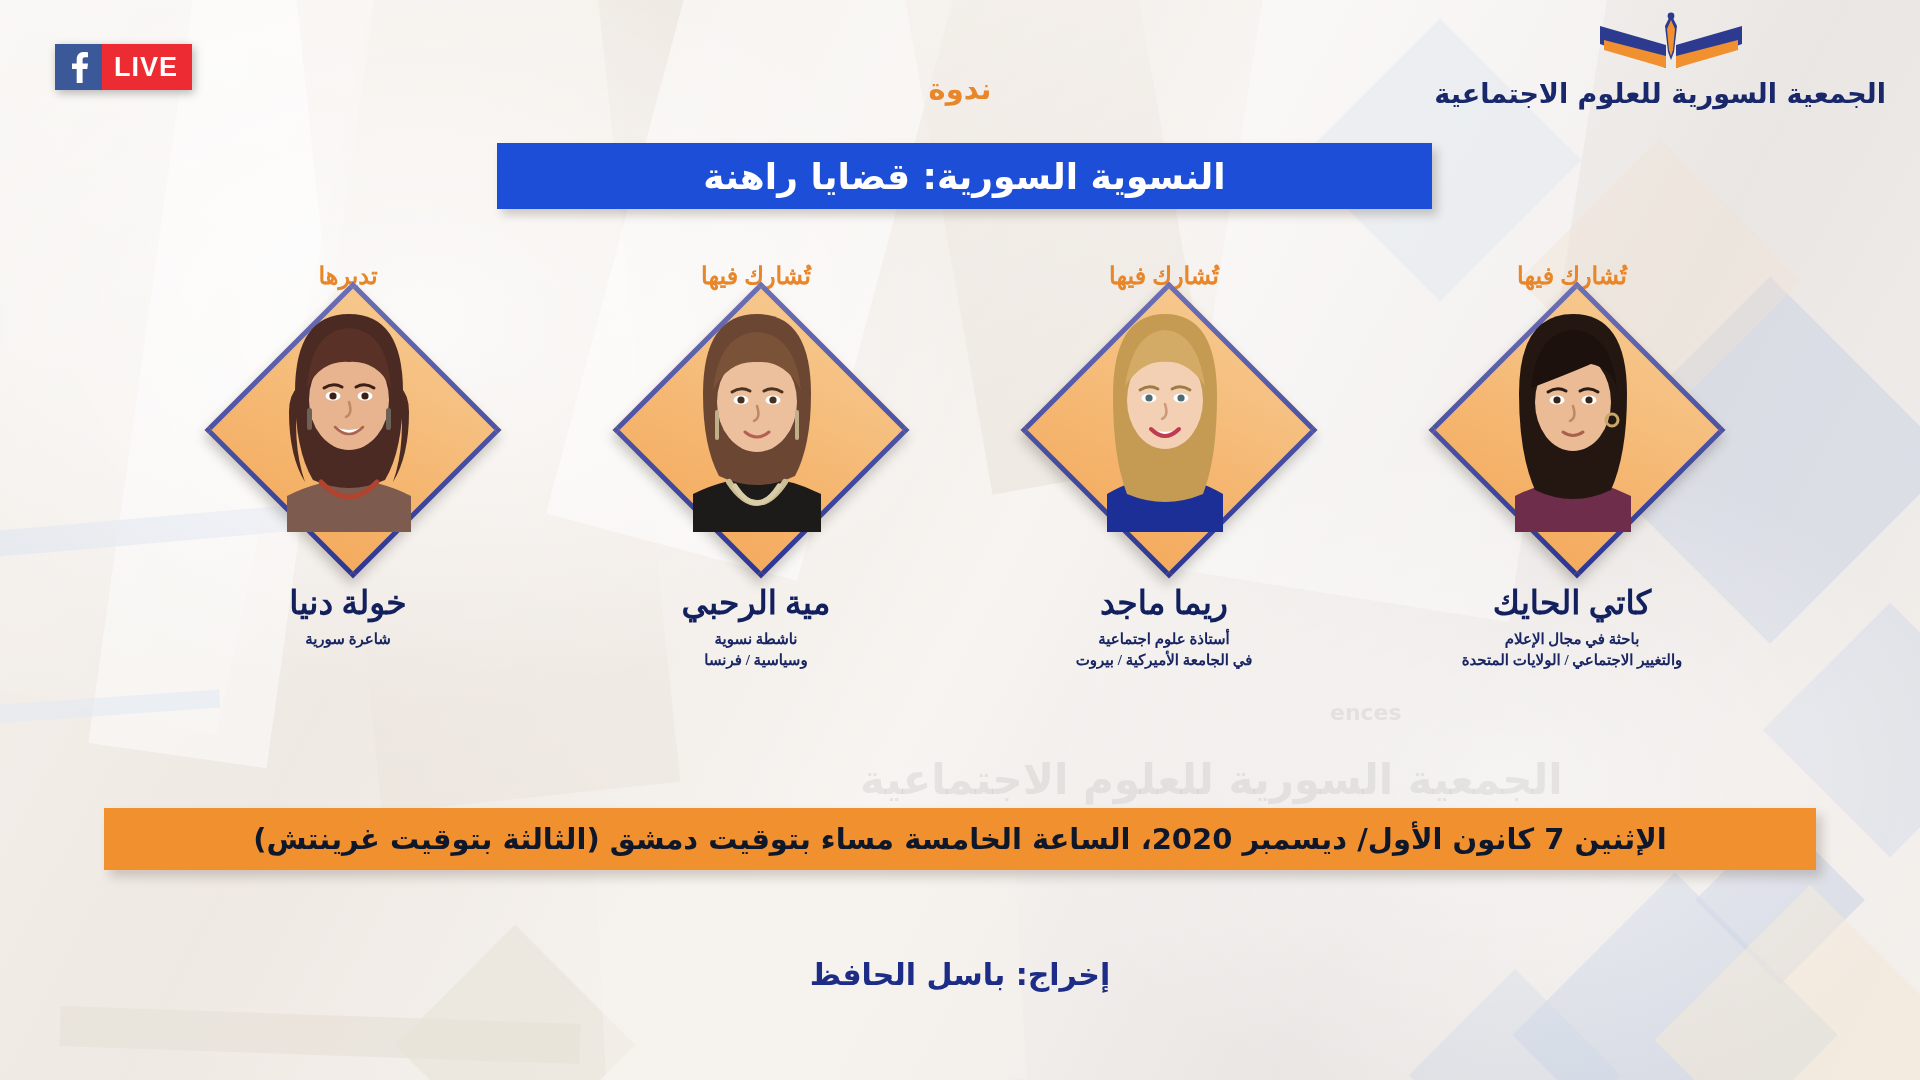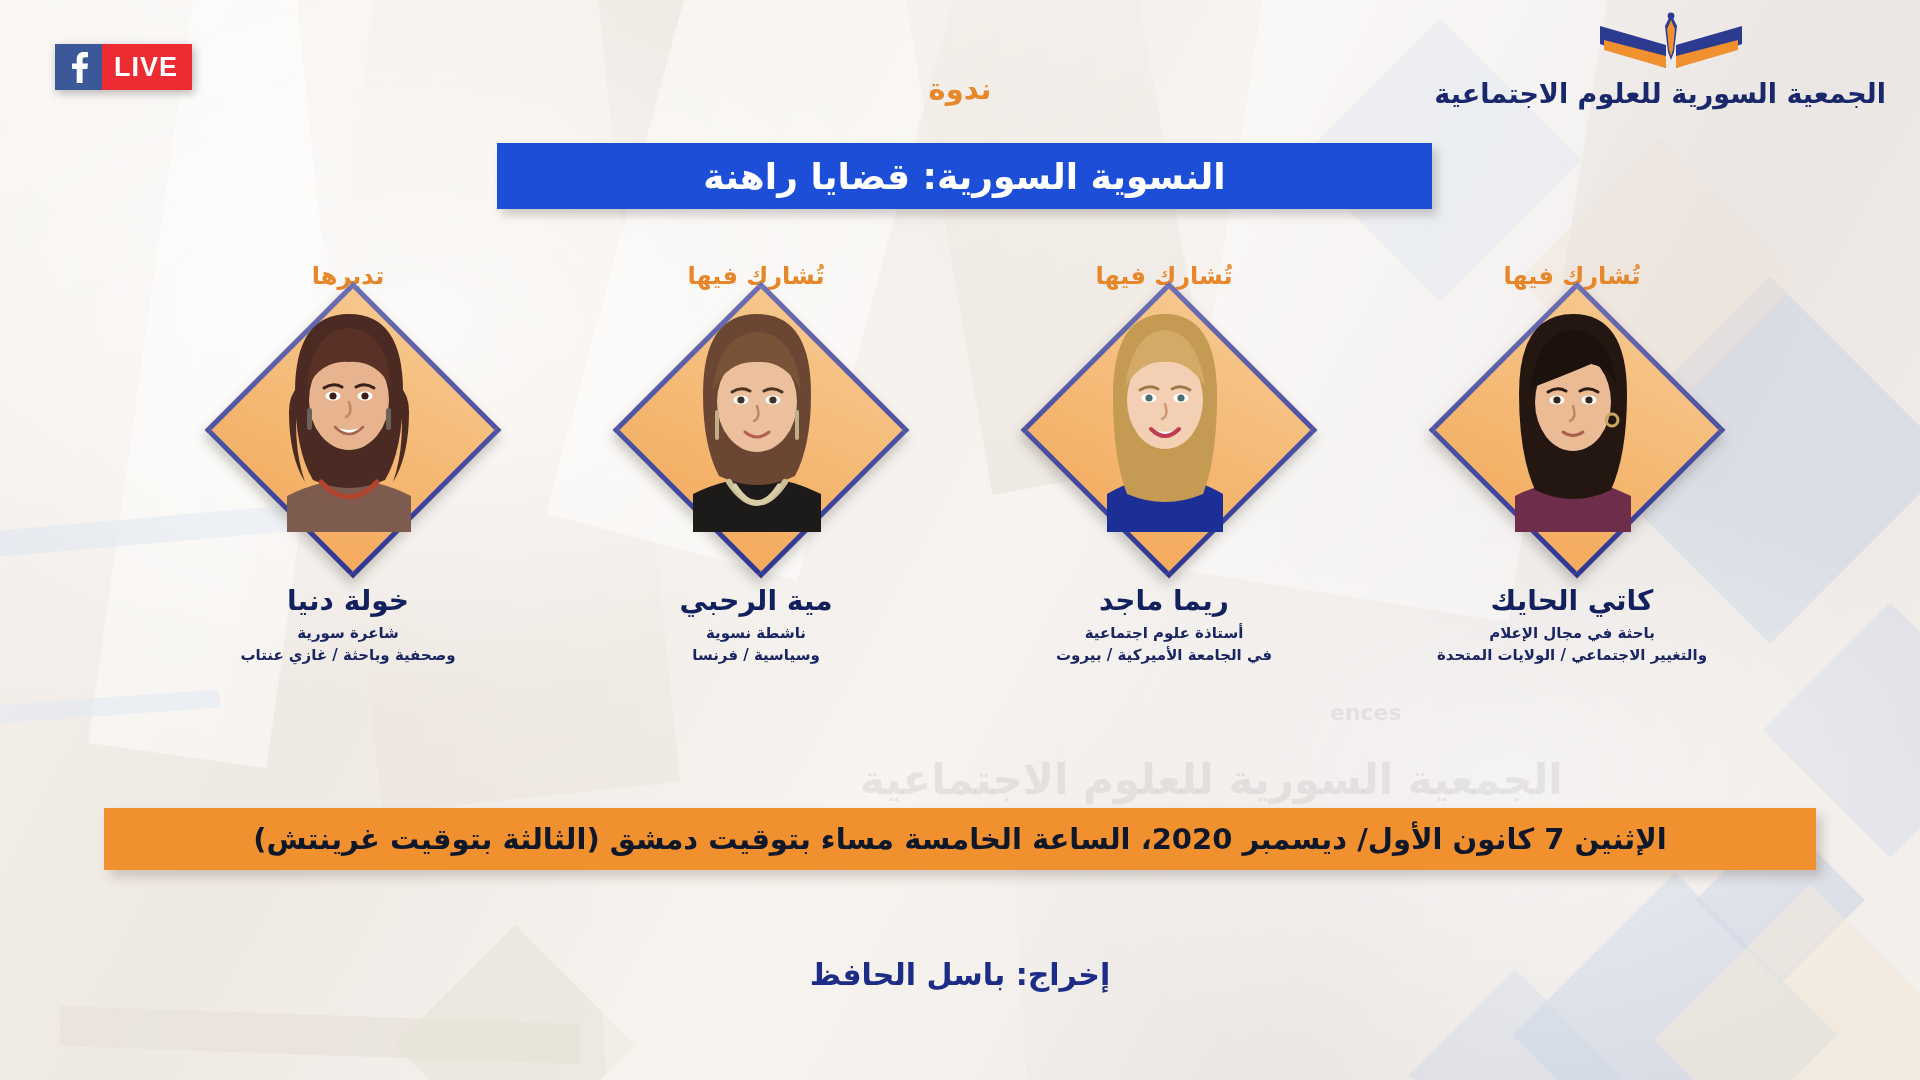"تديرها" #speakers { font-family: none -> Liberation Serif, serif }
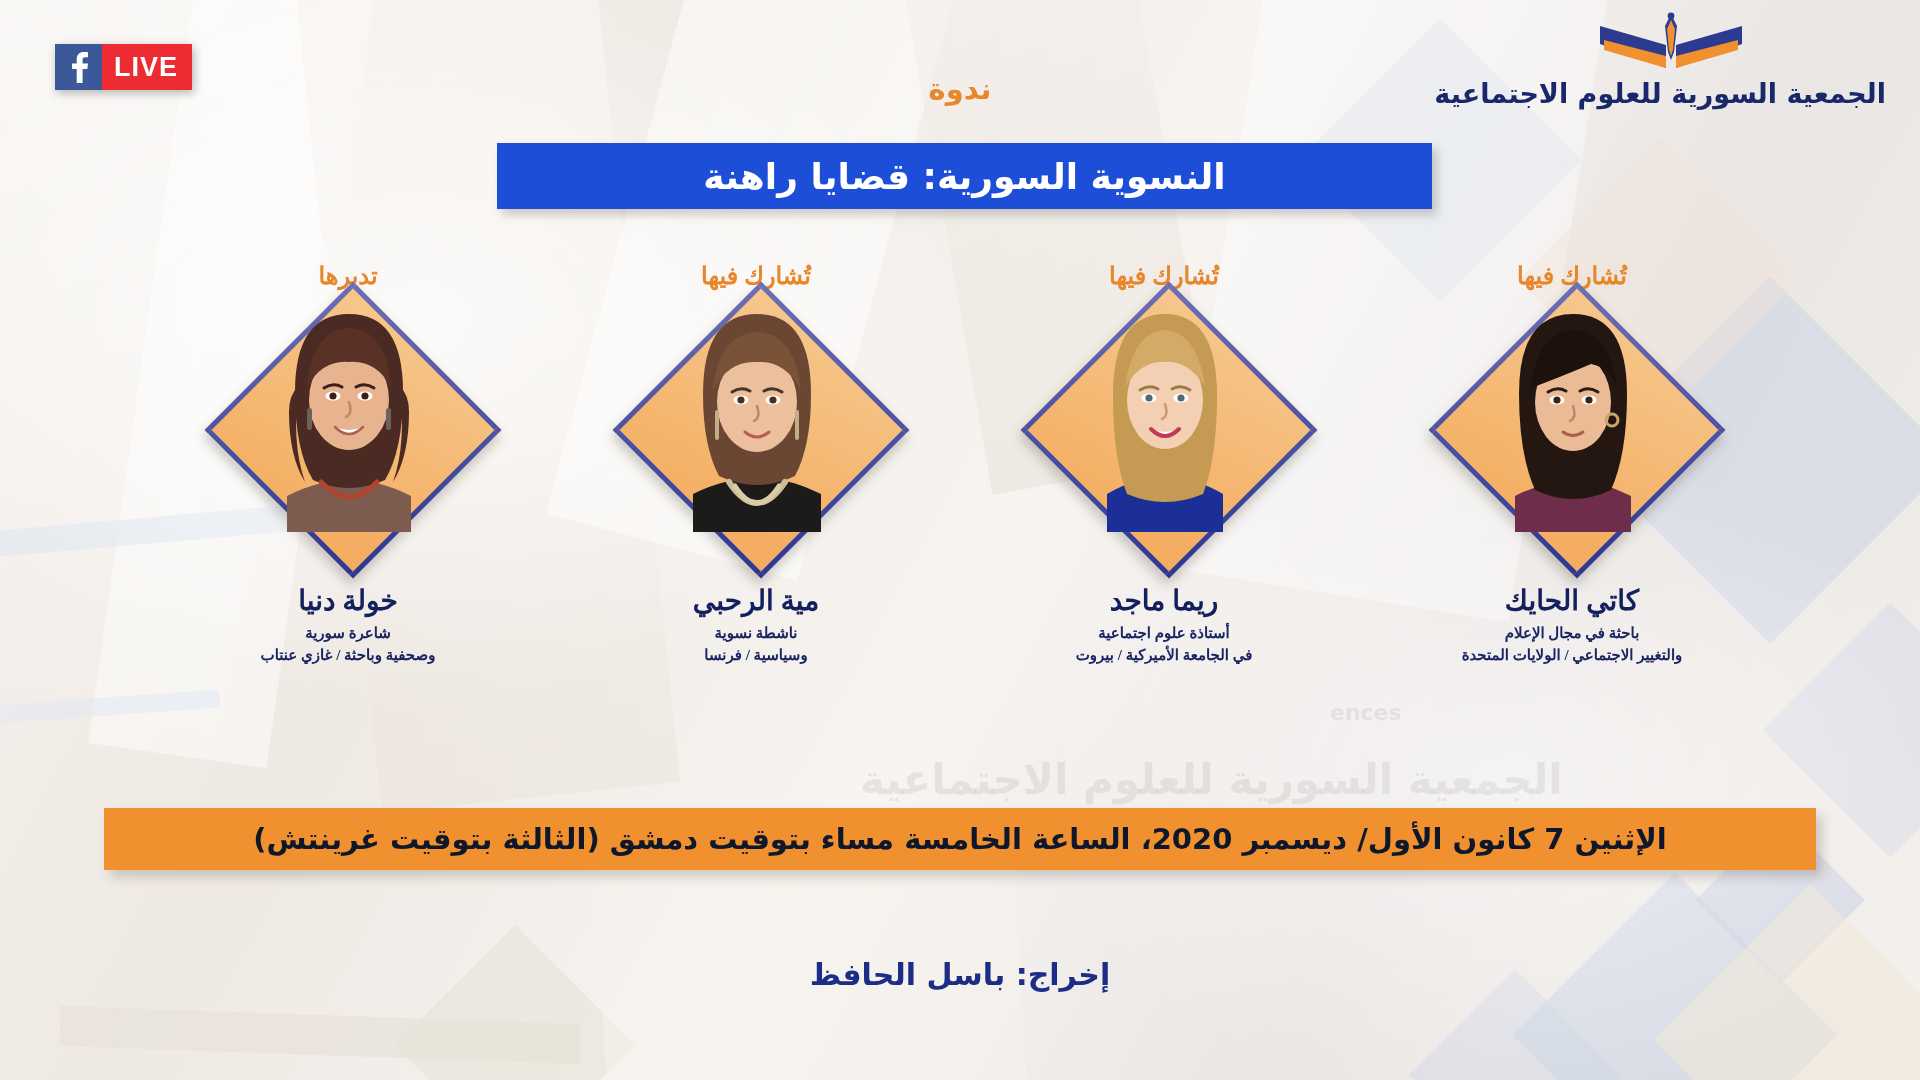"خولة دنيا" .sp-name { font-size: 28px -> 33px }
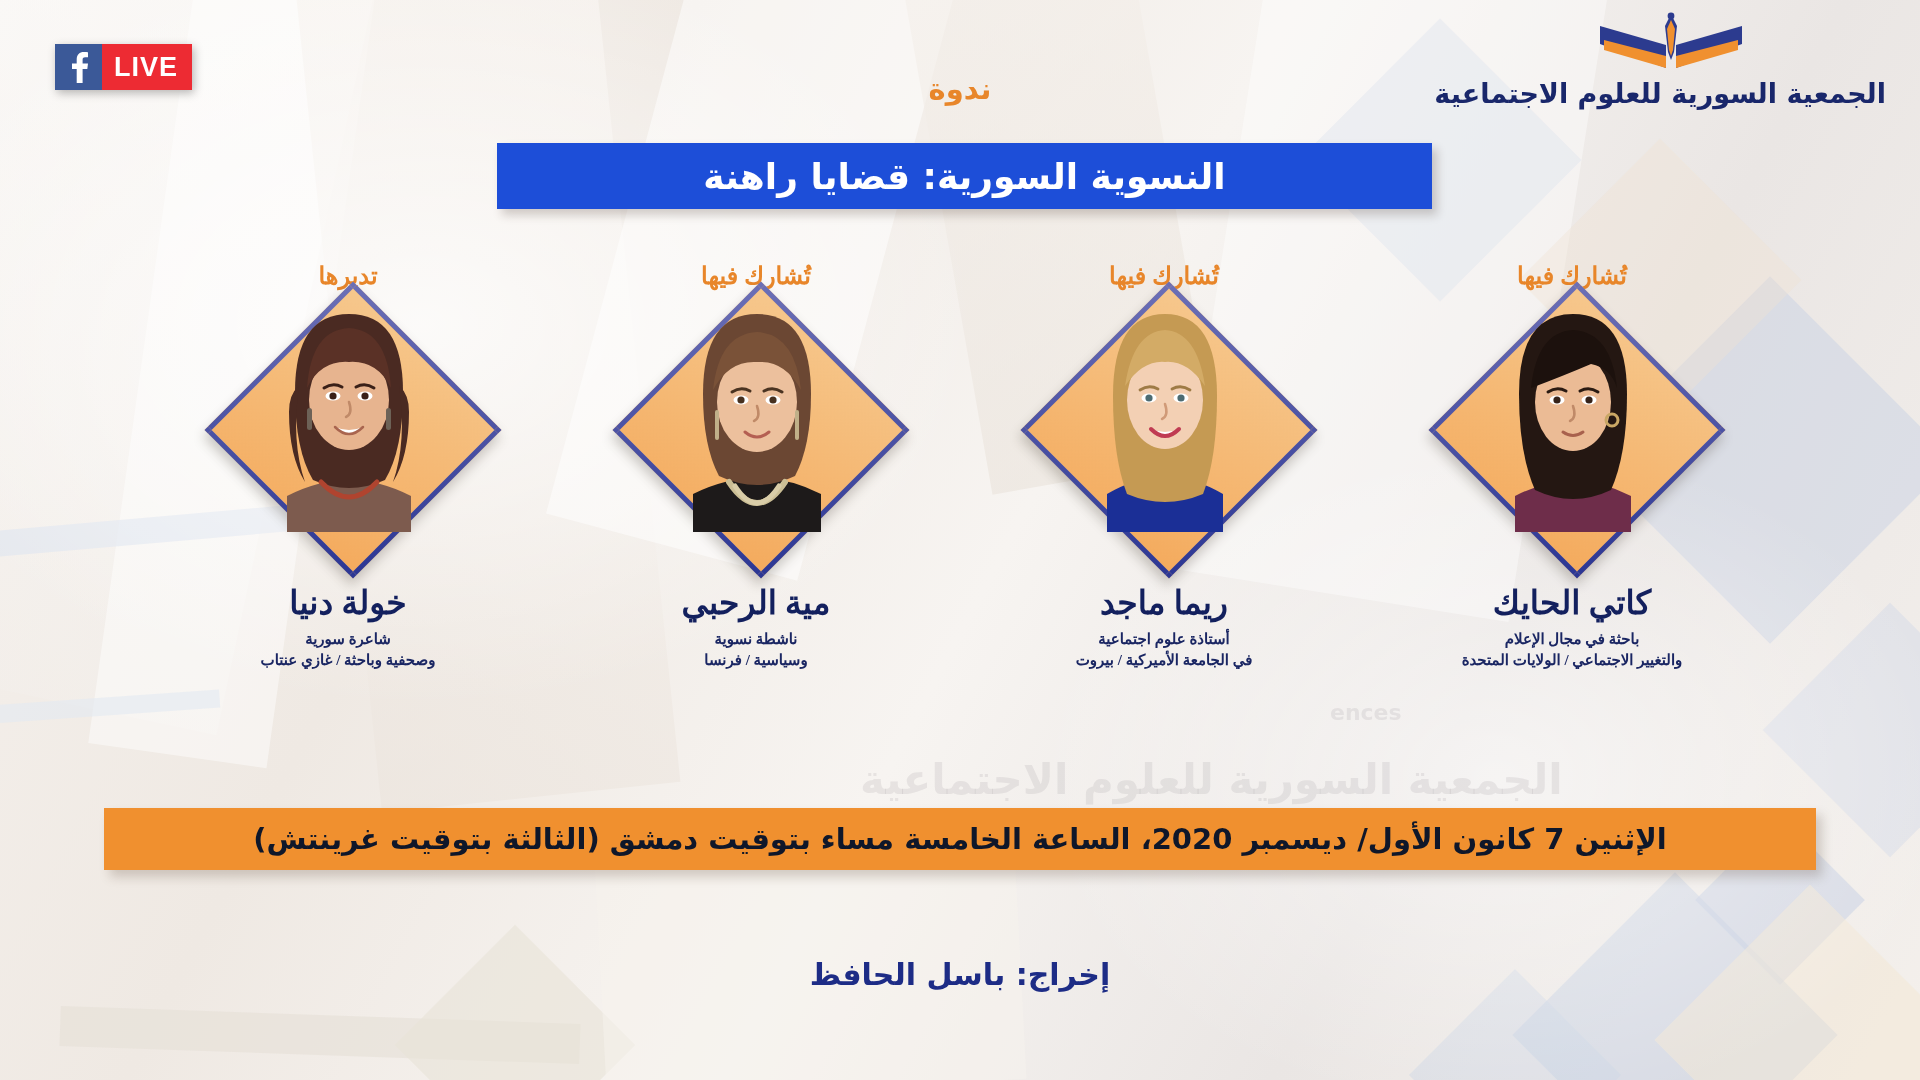"وصحفية وباحثة / غازي عنتاب" div.sp-line { html: <div>وصحفية وباحثة / غازي عنتاب</div> -> none }
